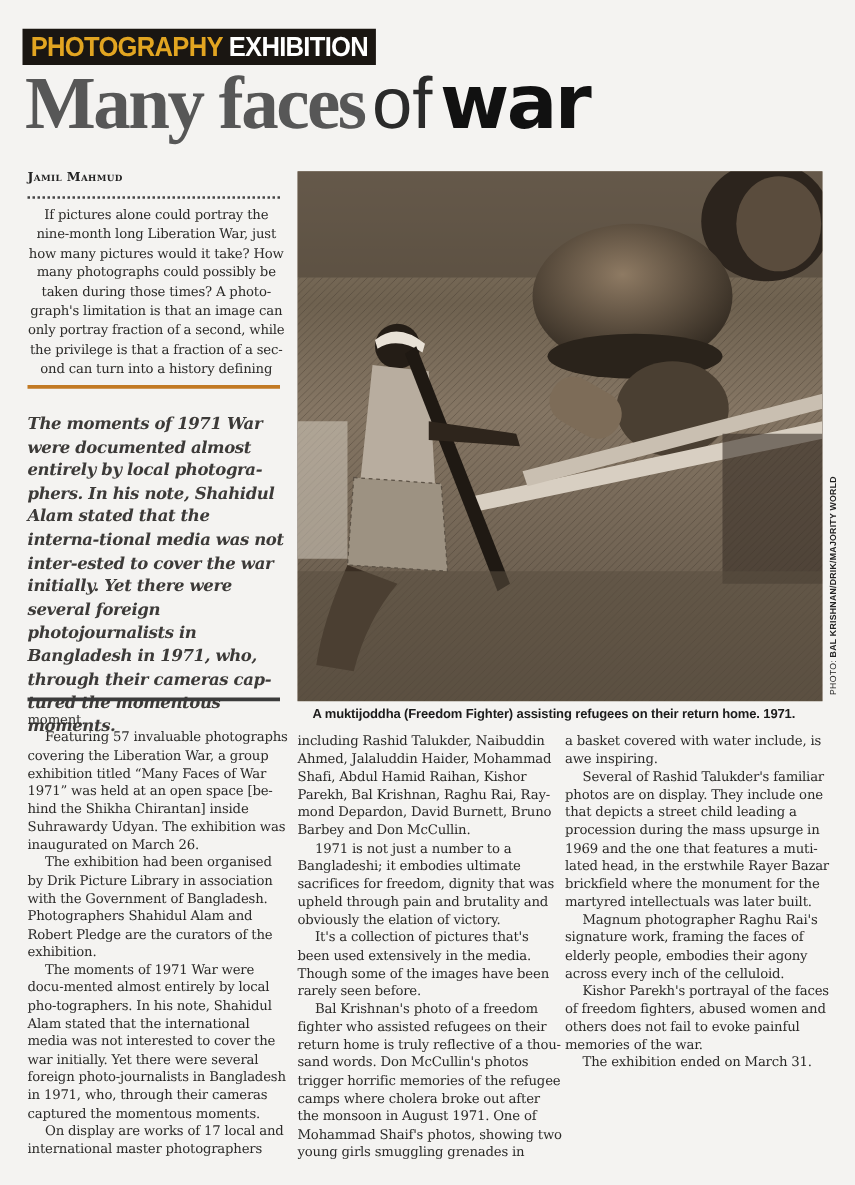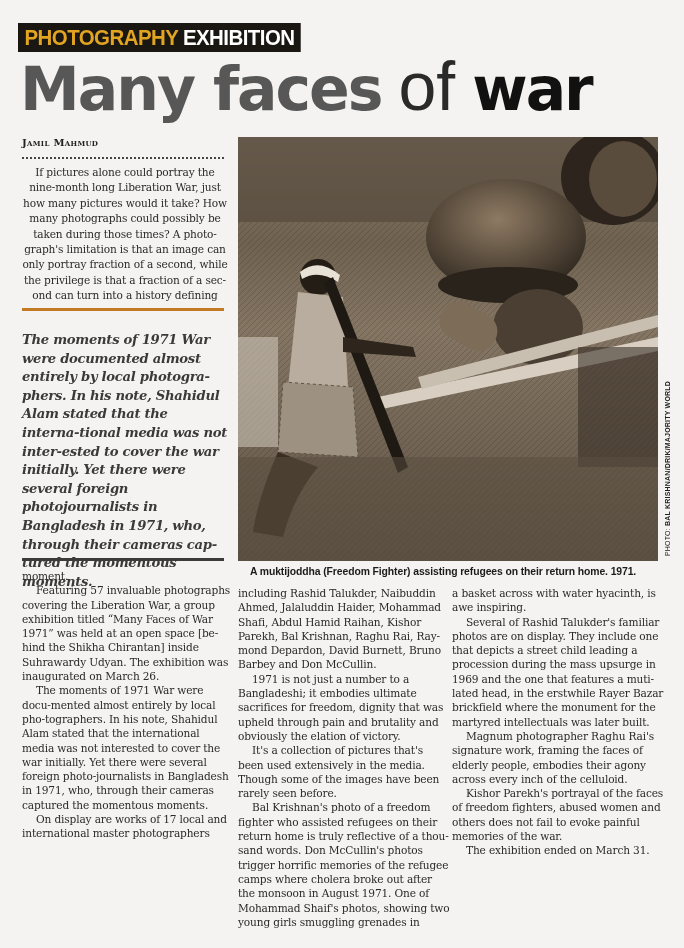"Many faces" .headline .h1 { font-family: none -> Liberation Serif, serif }
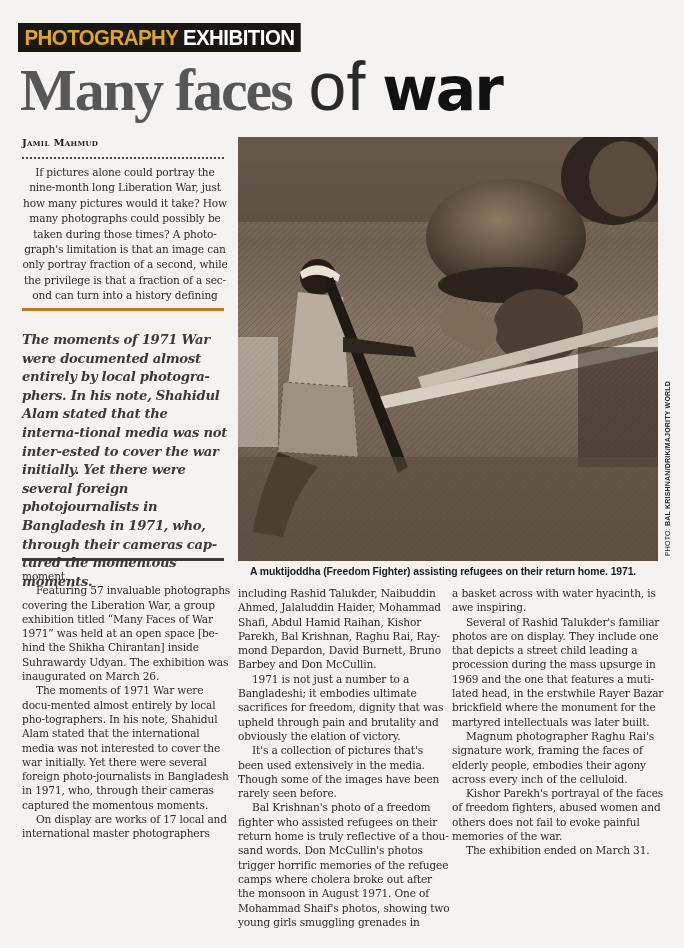"of" .headline .h2 { font-size: 68px -> 58px; margin: 0 17px -> 0 6px }
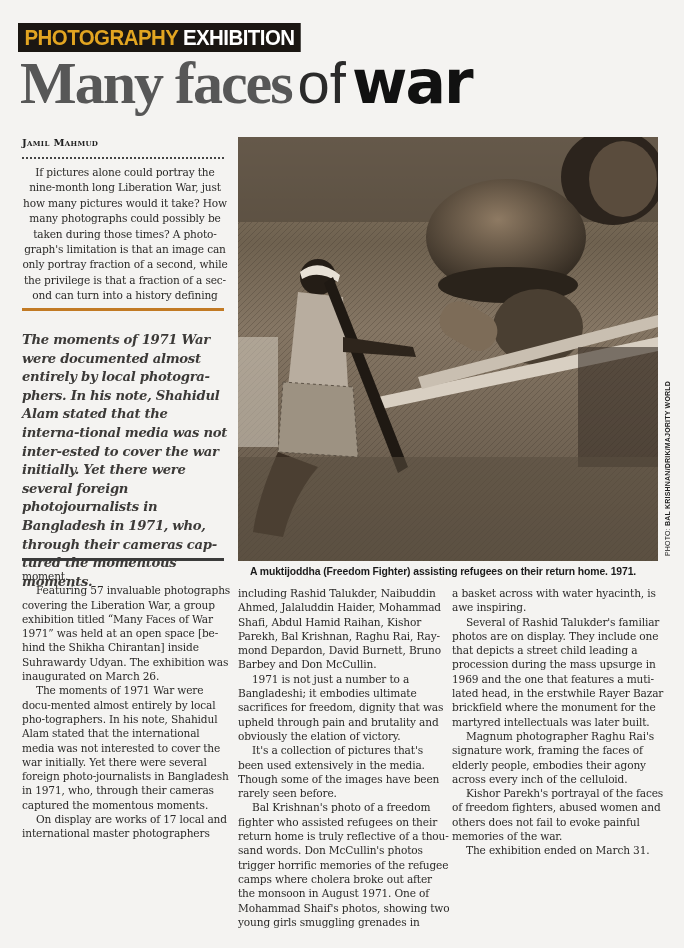"a basket across with water" p.noindent { text: across with water hyacinth -> covered with water include }
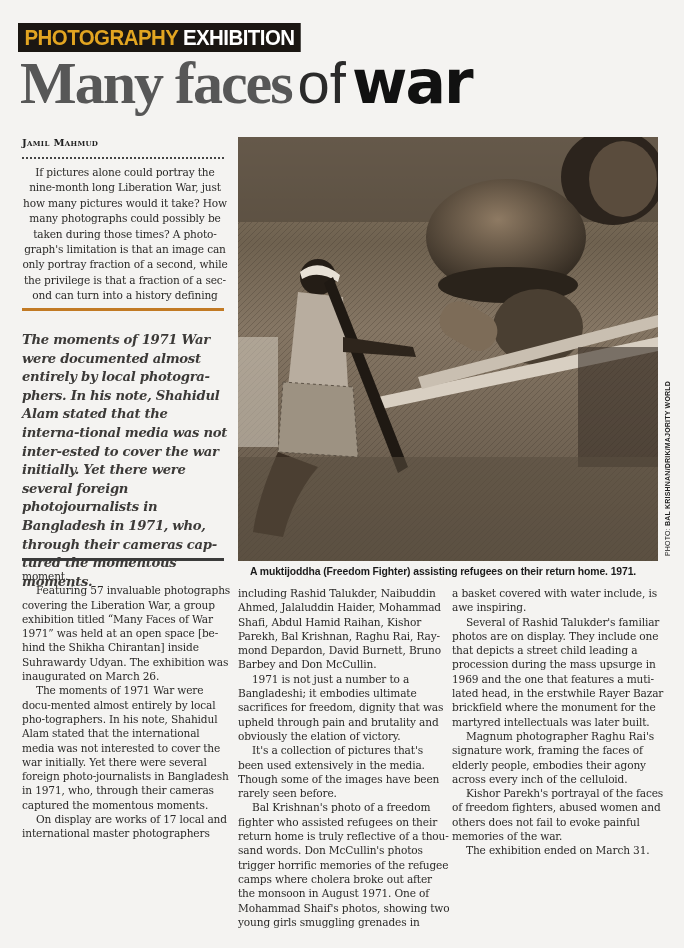"The exhibition had been organised" p { html: none -> <p>The exhibition had been organised by Drik Picture Library in association with the Government of Bangladesh. Photographers Shahidul Alam and Robert Pledge are the curators of the exhibition.</p> }
